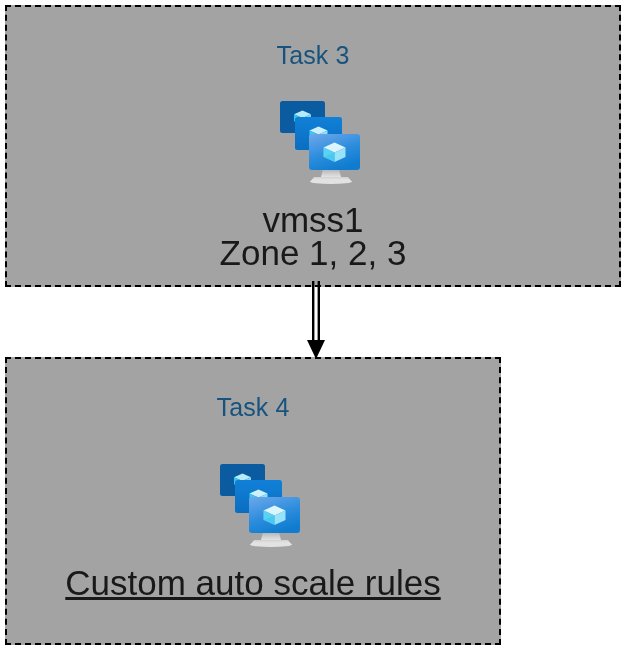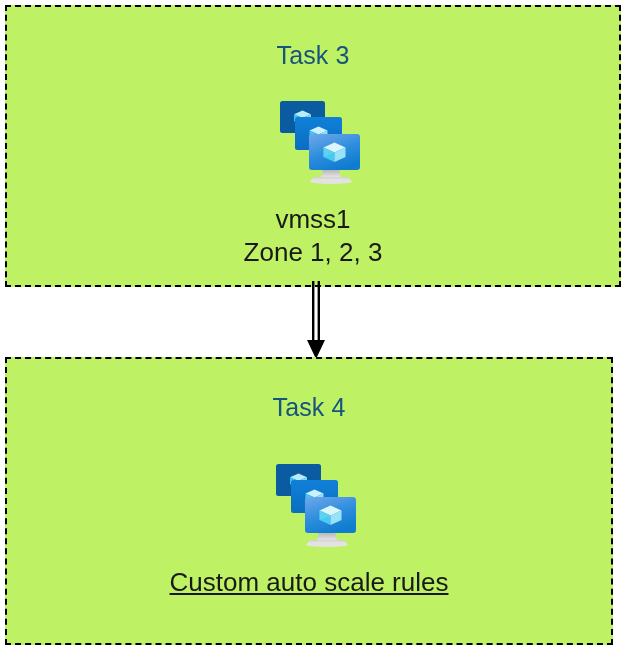"Task 3" .task-box { background: #bef264 -> #a3a3a3 }
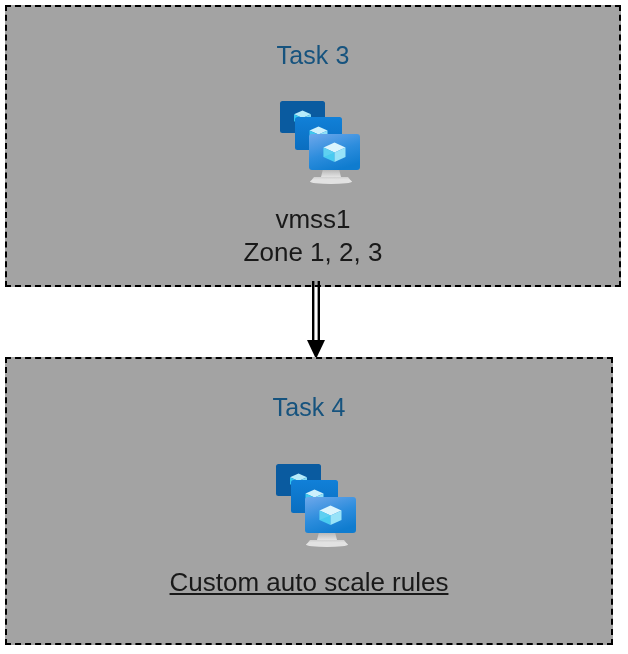"vmss1" .caption { font-size: 26px -> 35px }
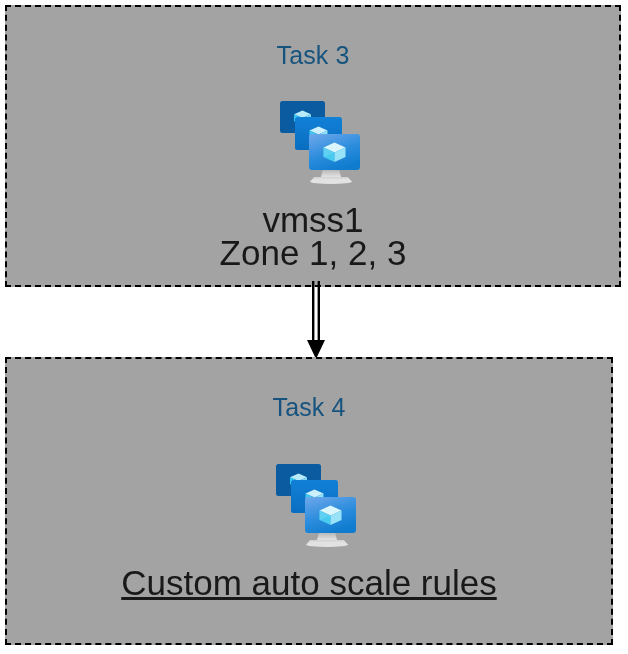"Task 4" #task-box-2 { width: 608px -> 496px }
